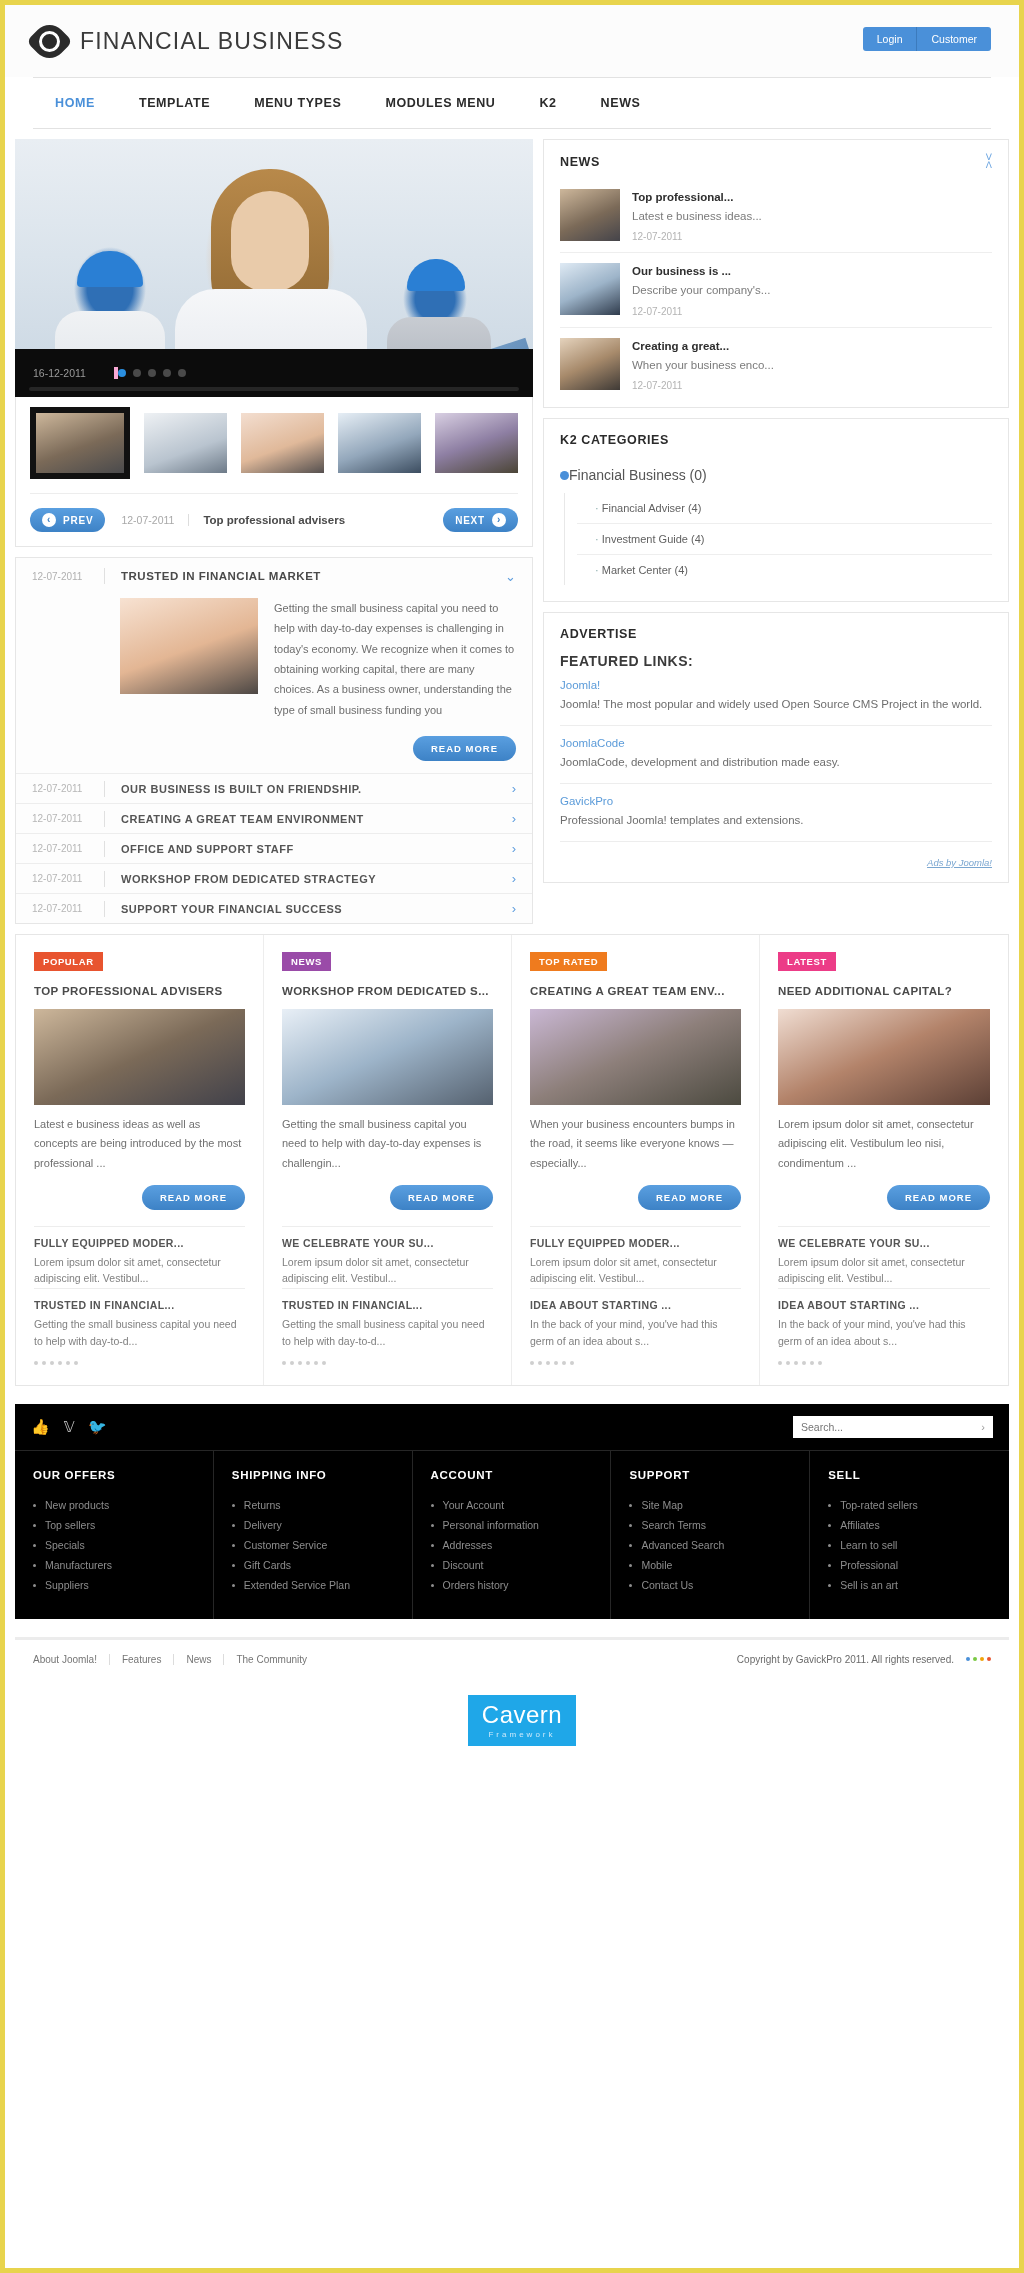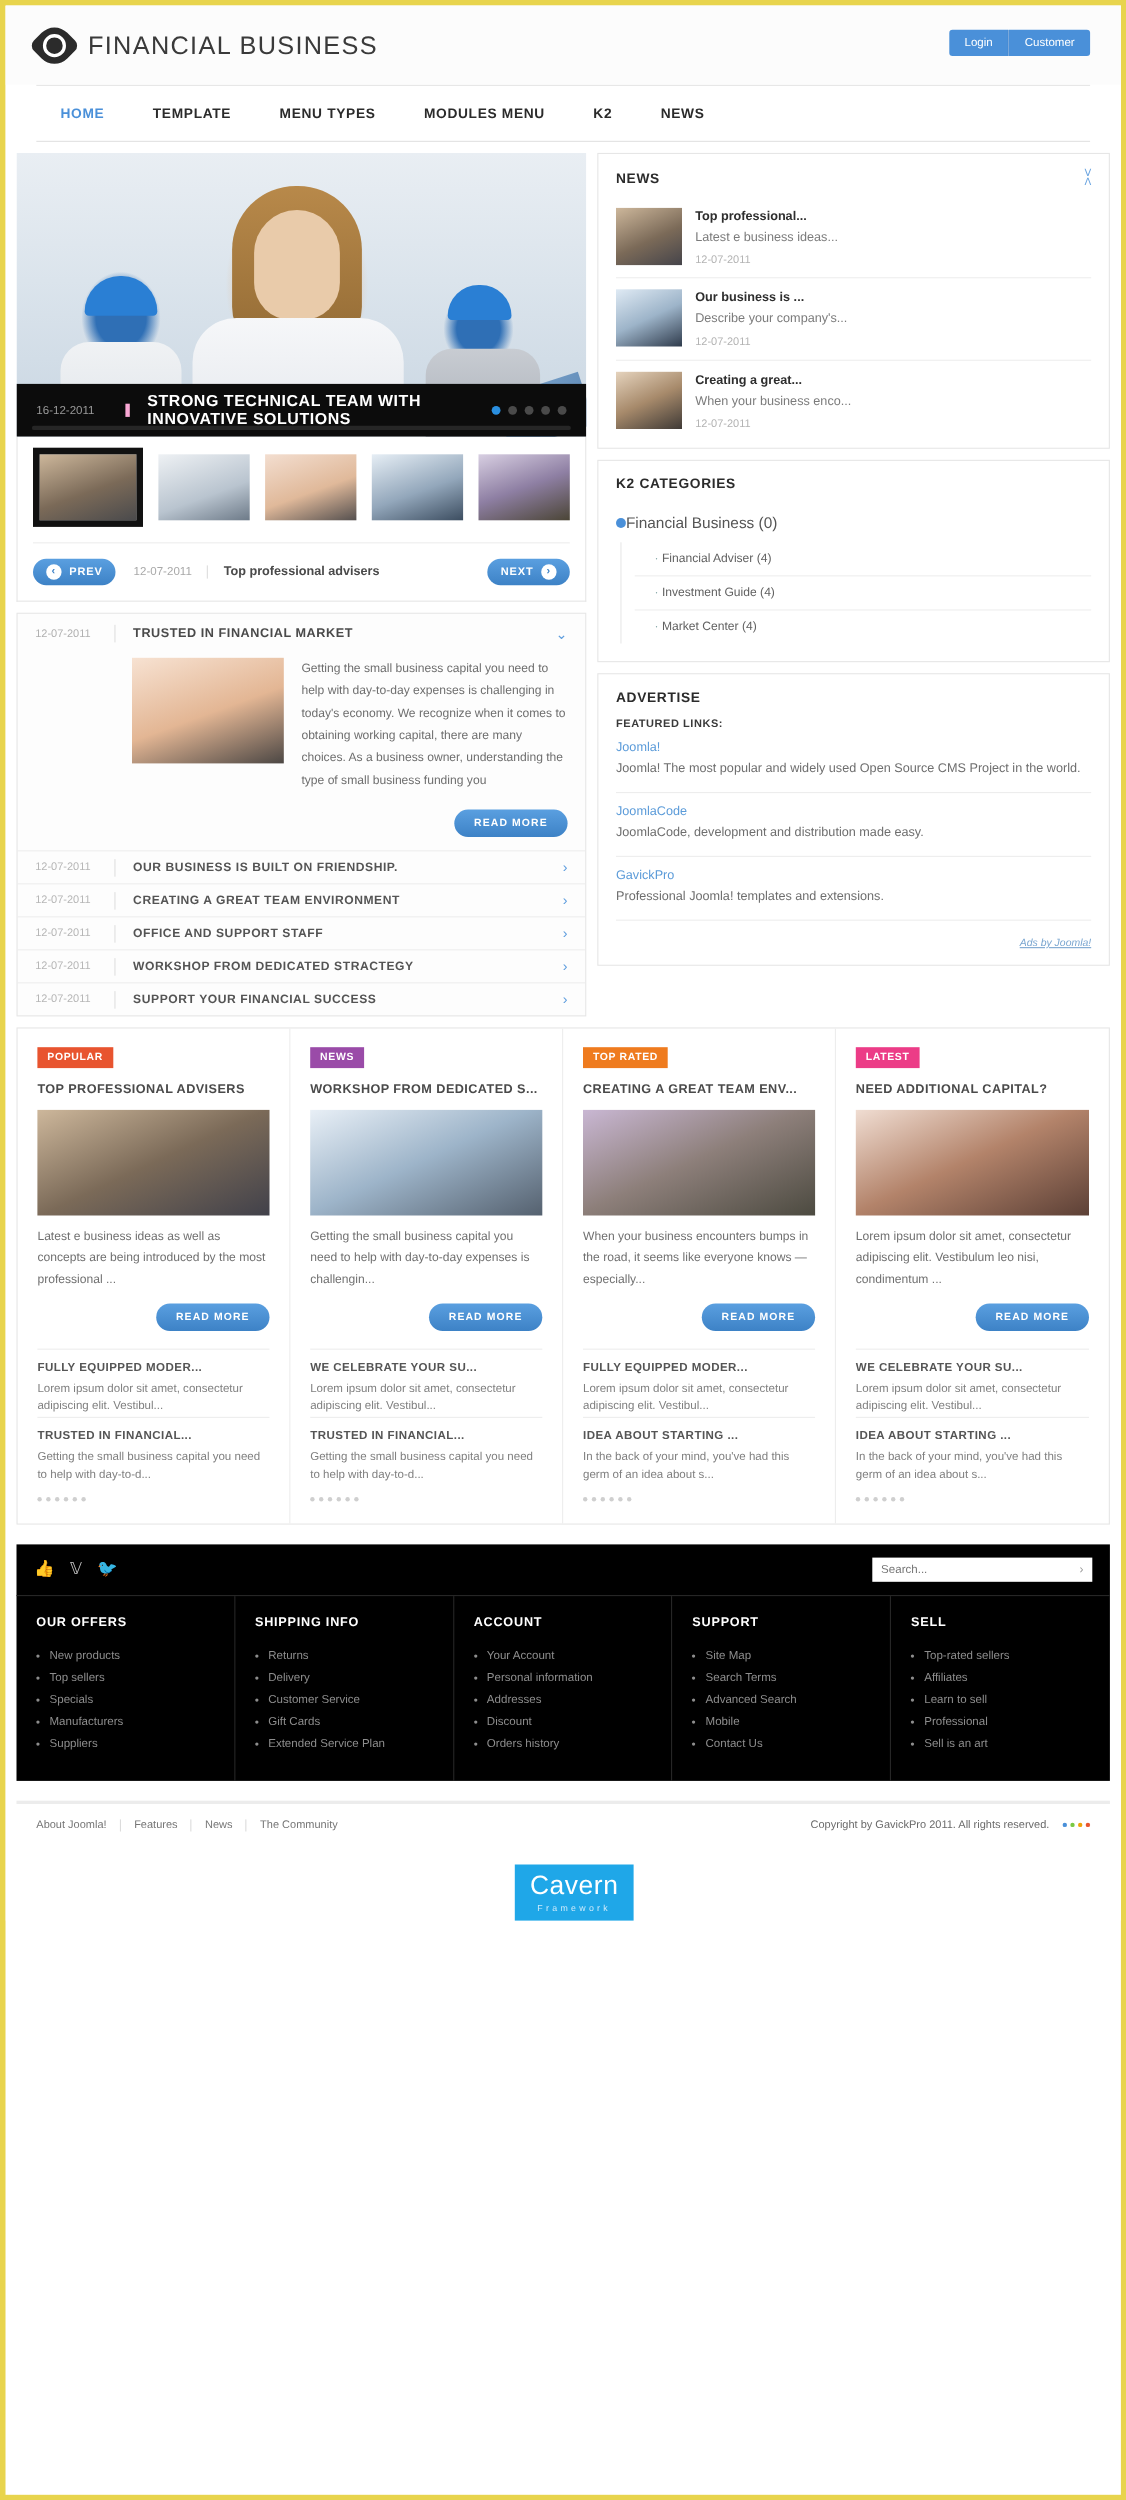"STRONG TECHNICAL TEAM WITH INNOVATIVE" span.slide-title { html: <span>STRONG TECHNICAL TEAM WITH INNOVATIVE SOLUTIONS</span> -> none }
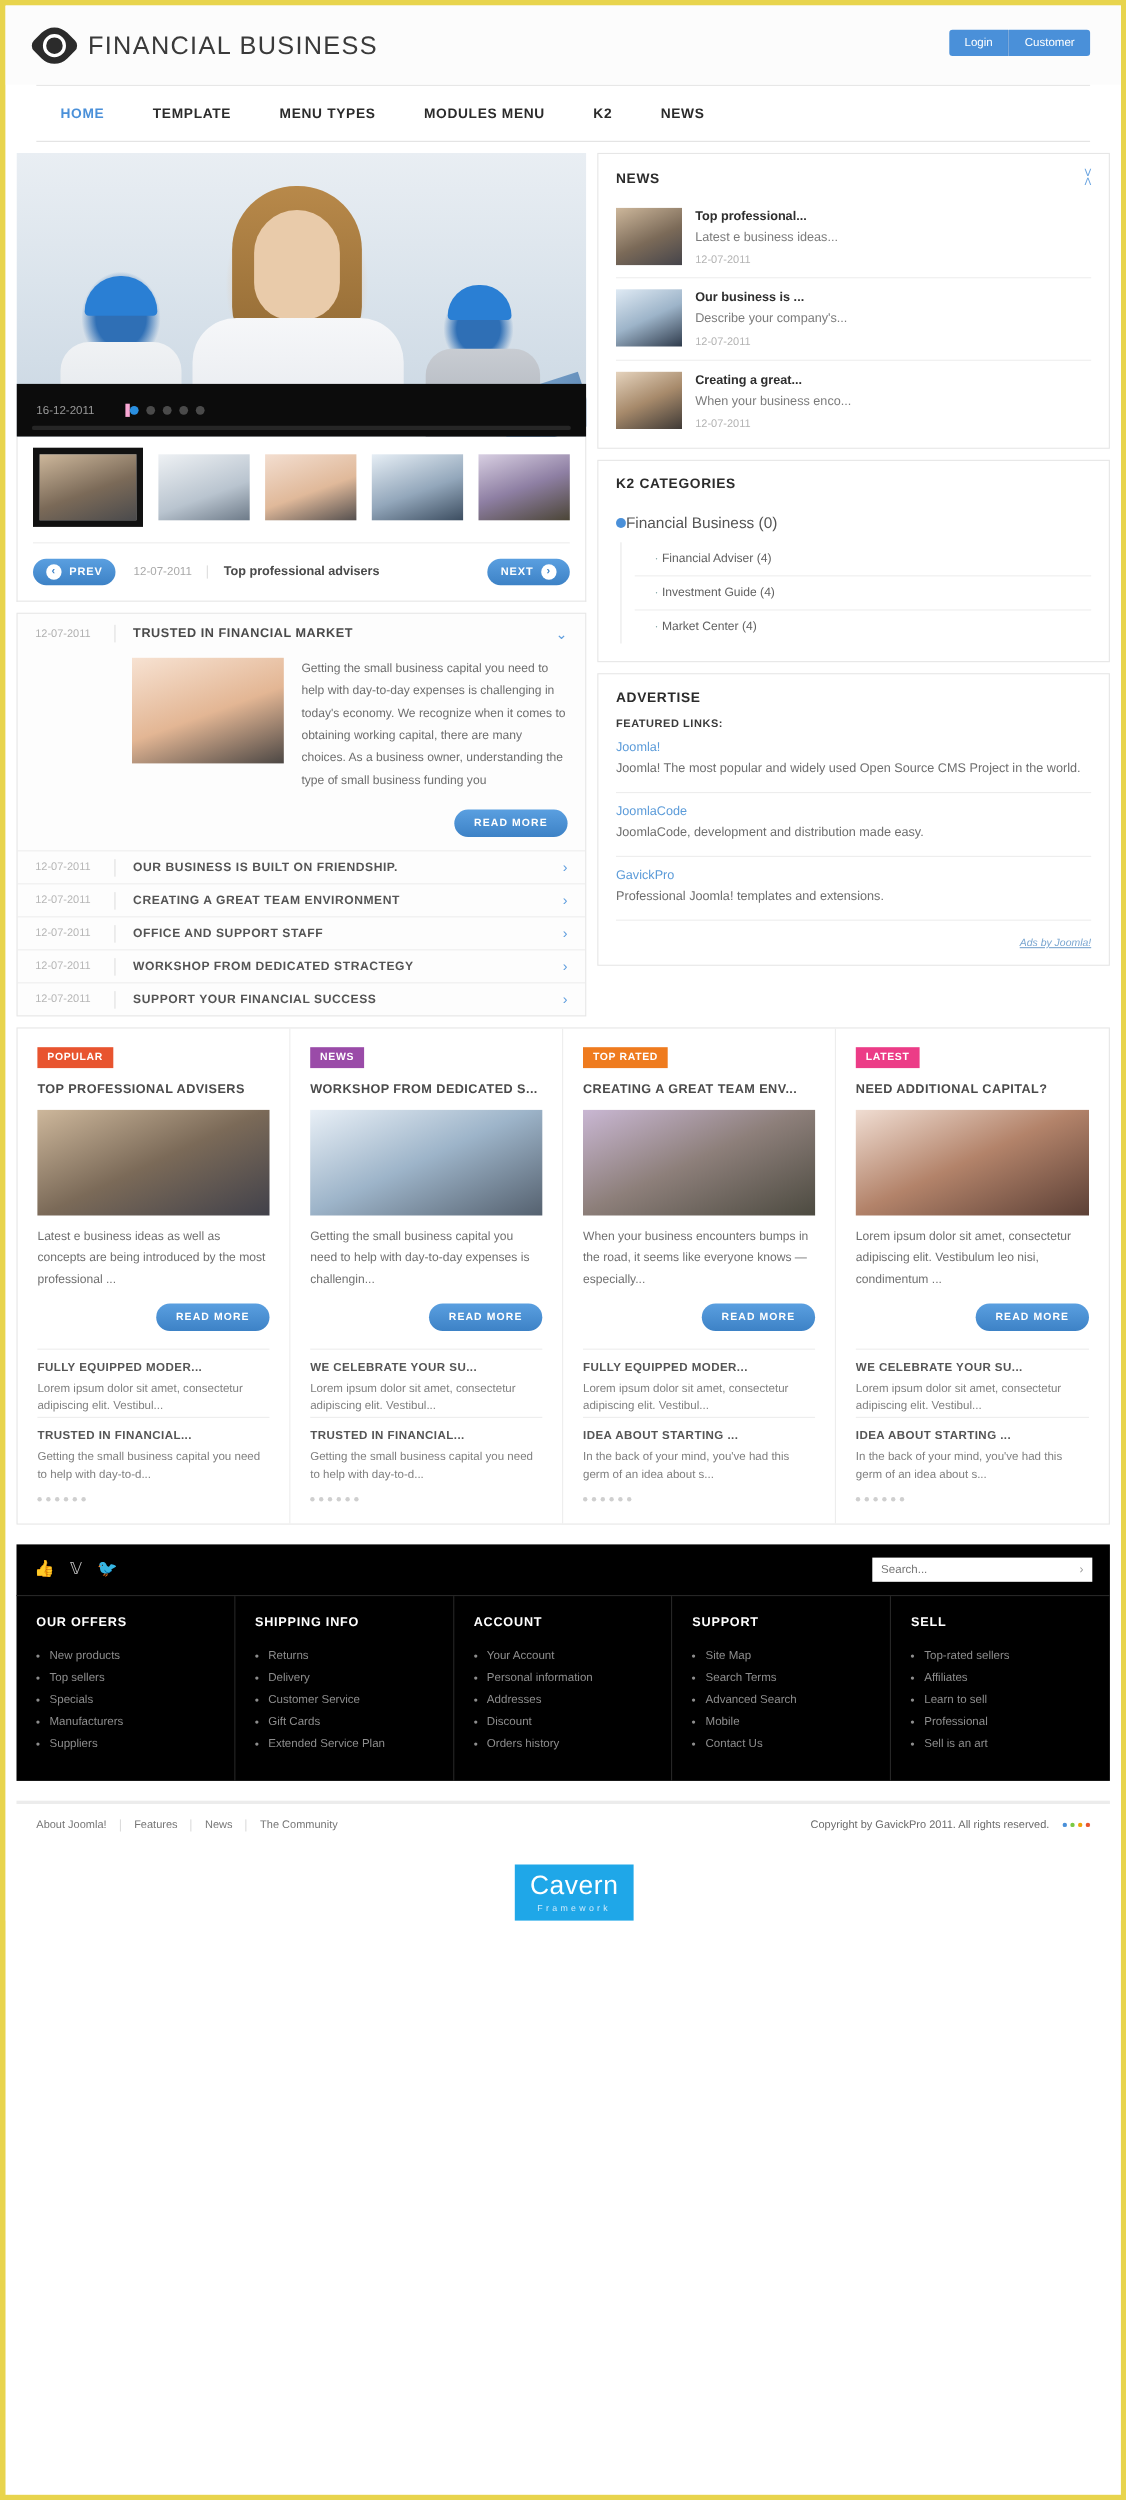"FEATURED LINKS:" .ad-sub { font-size: 10px -> 14px }
